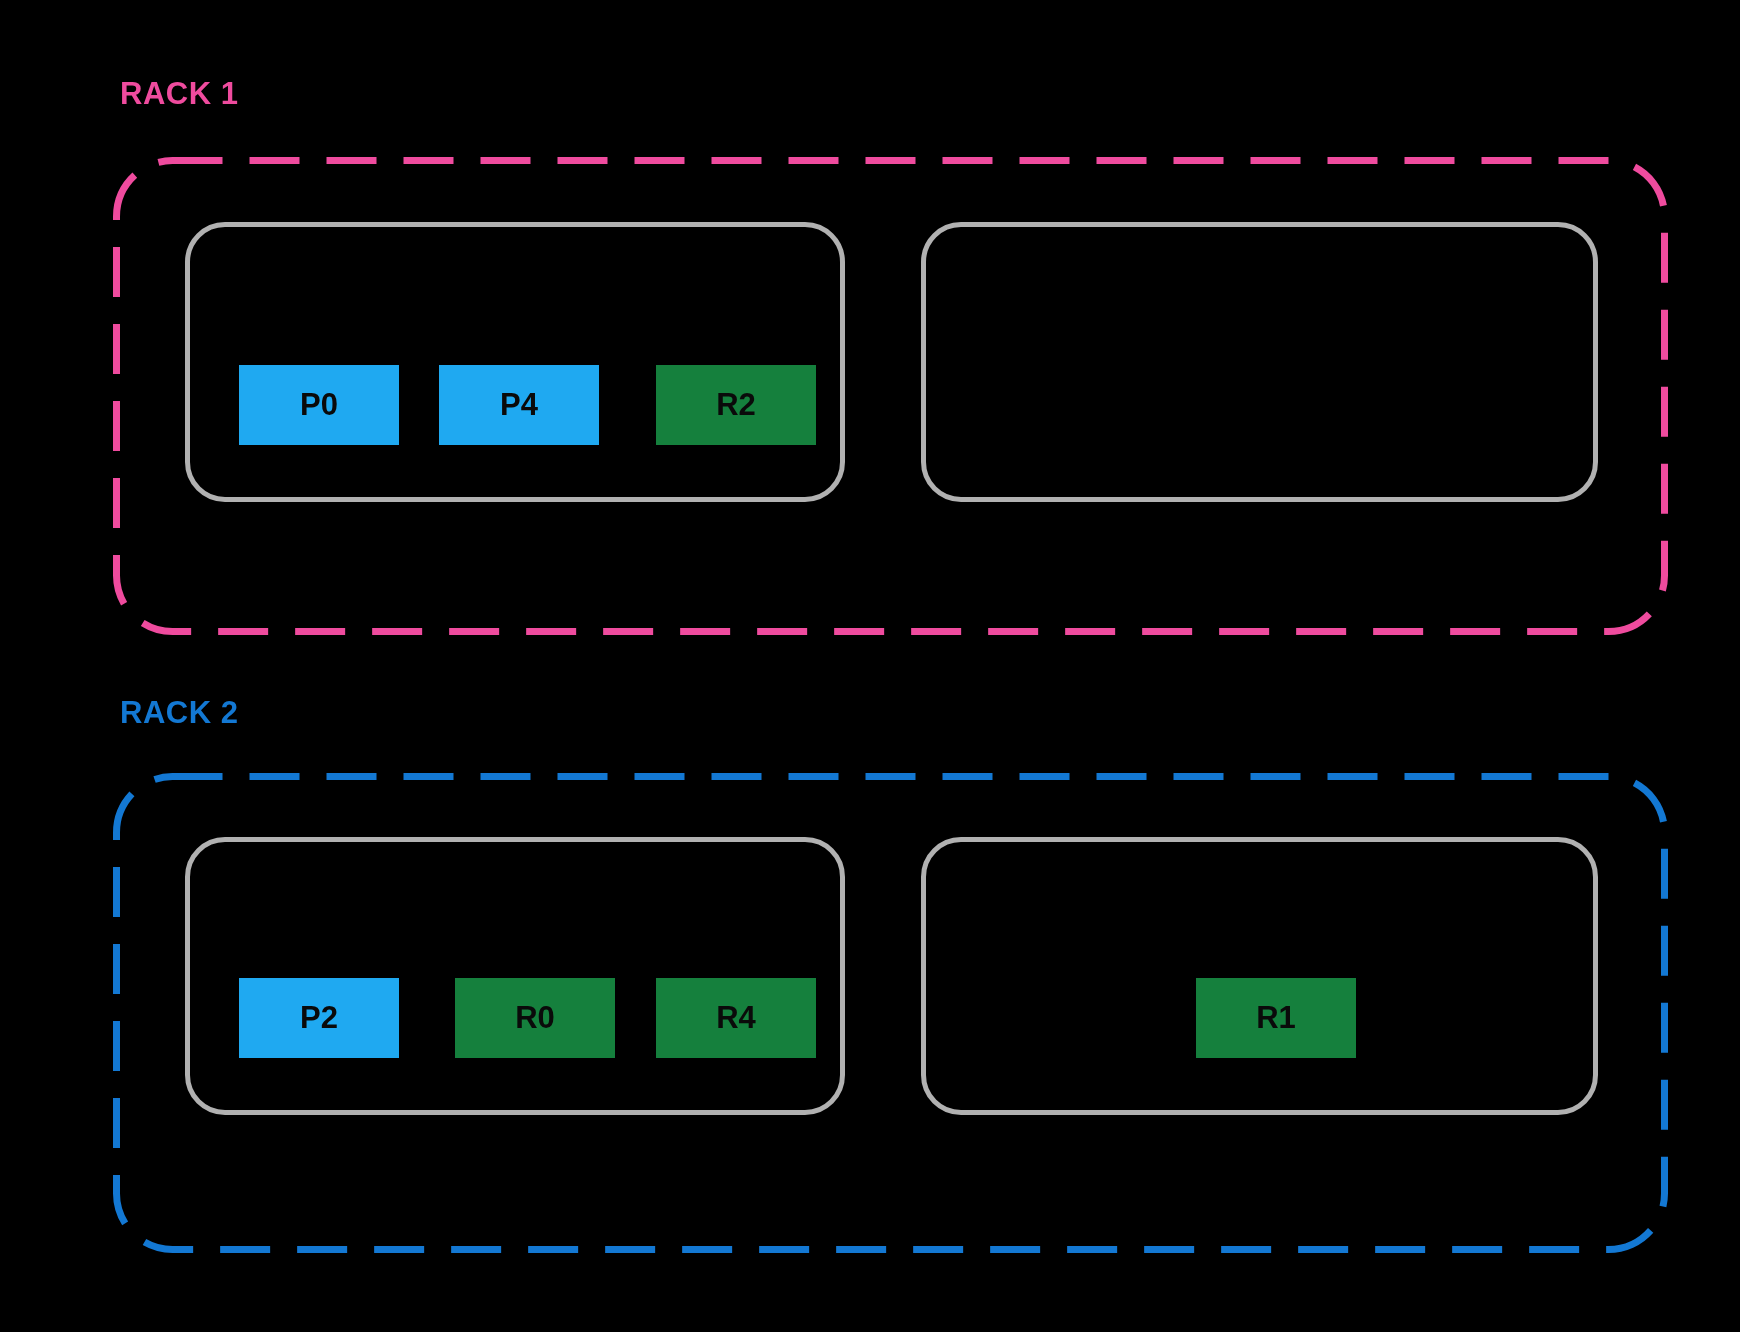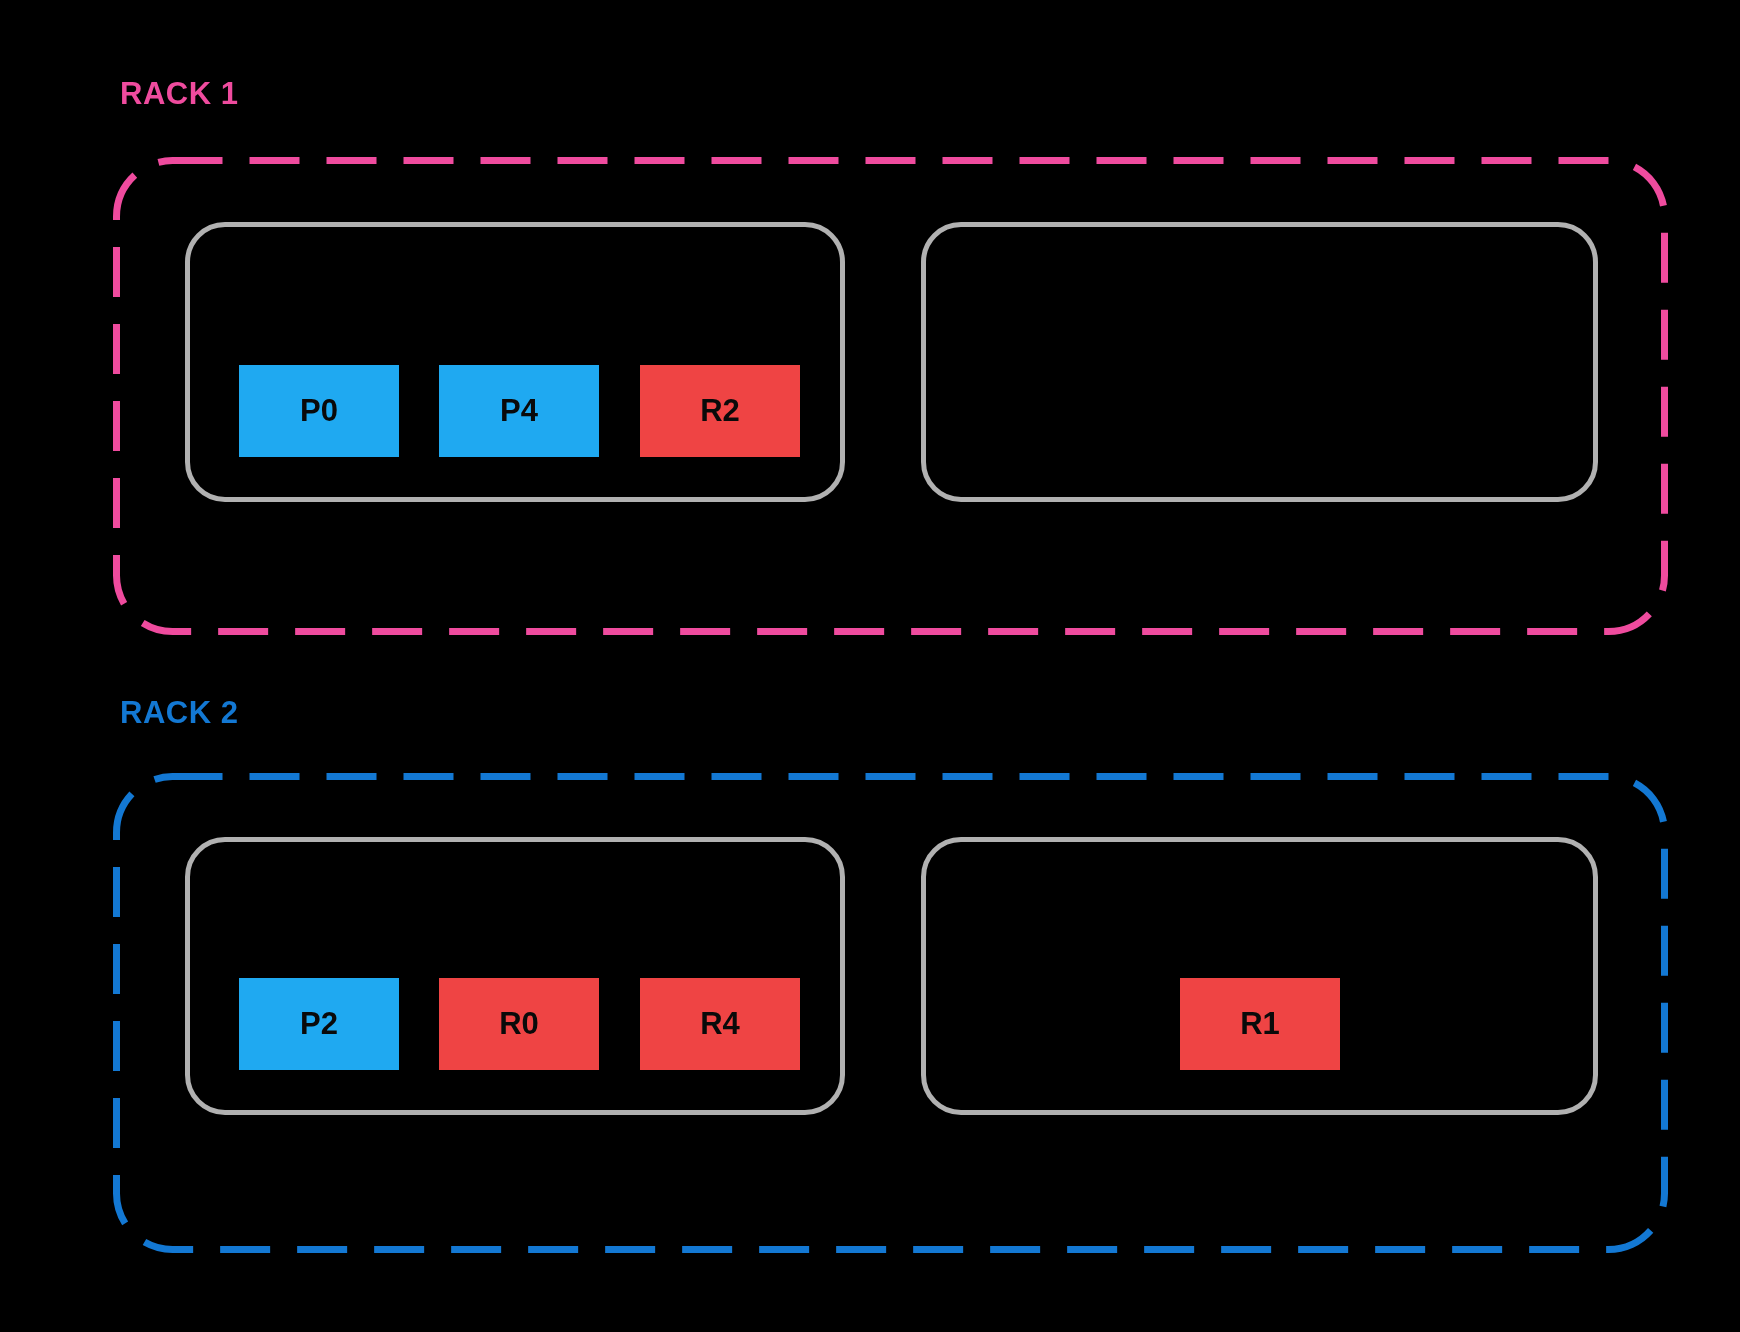"P0" .slot { height: 92px -> 80px }
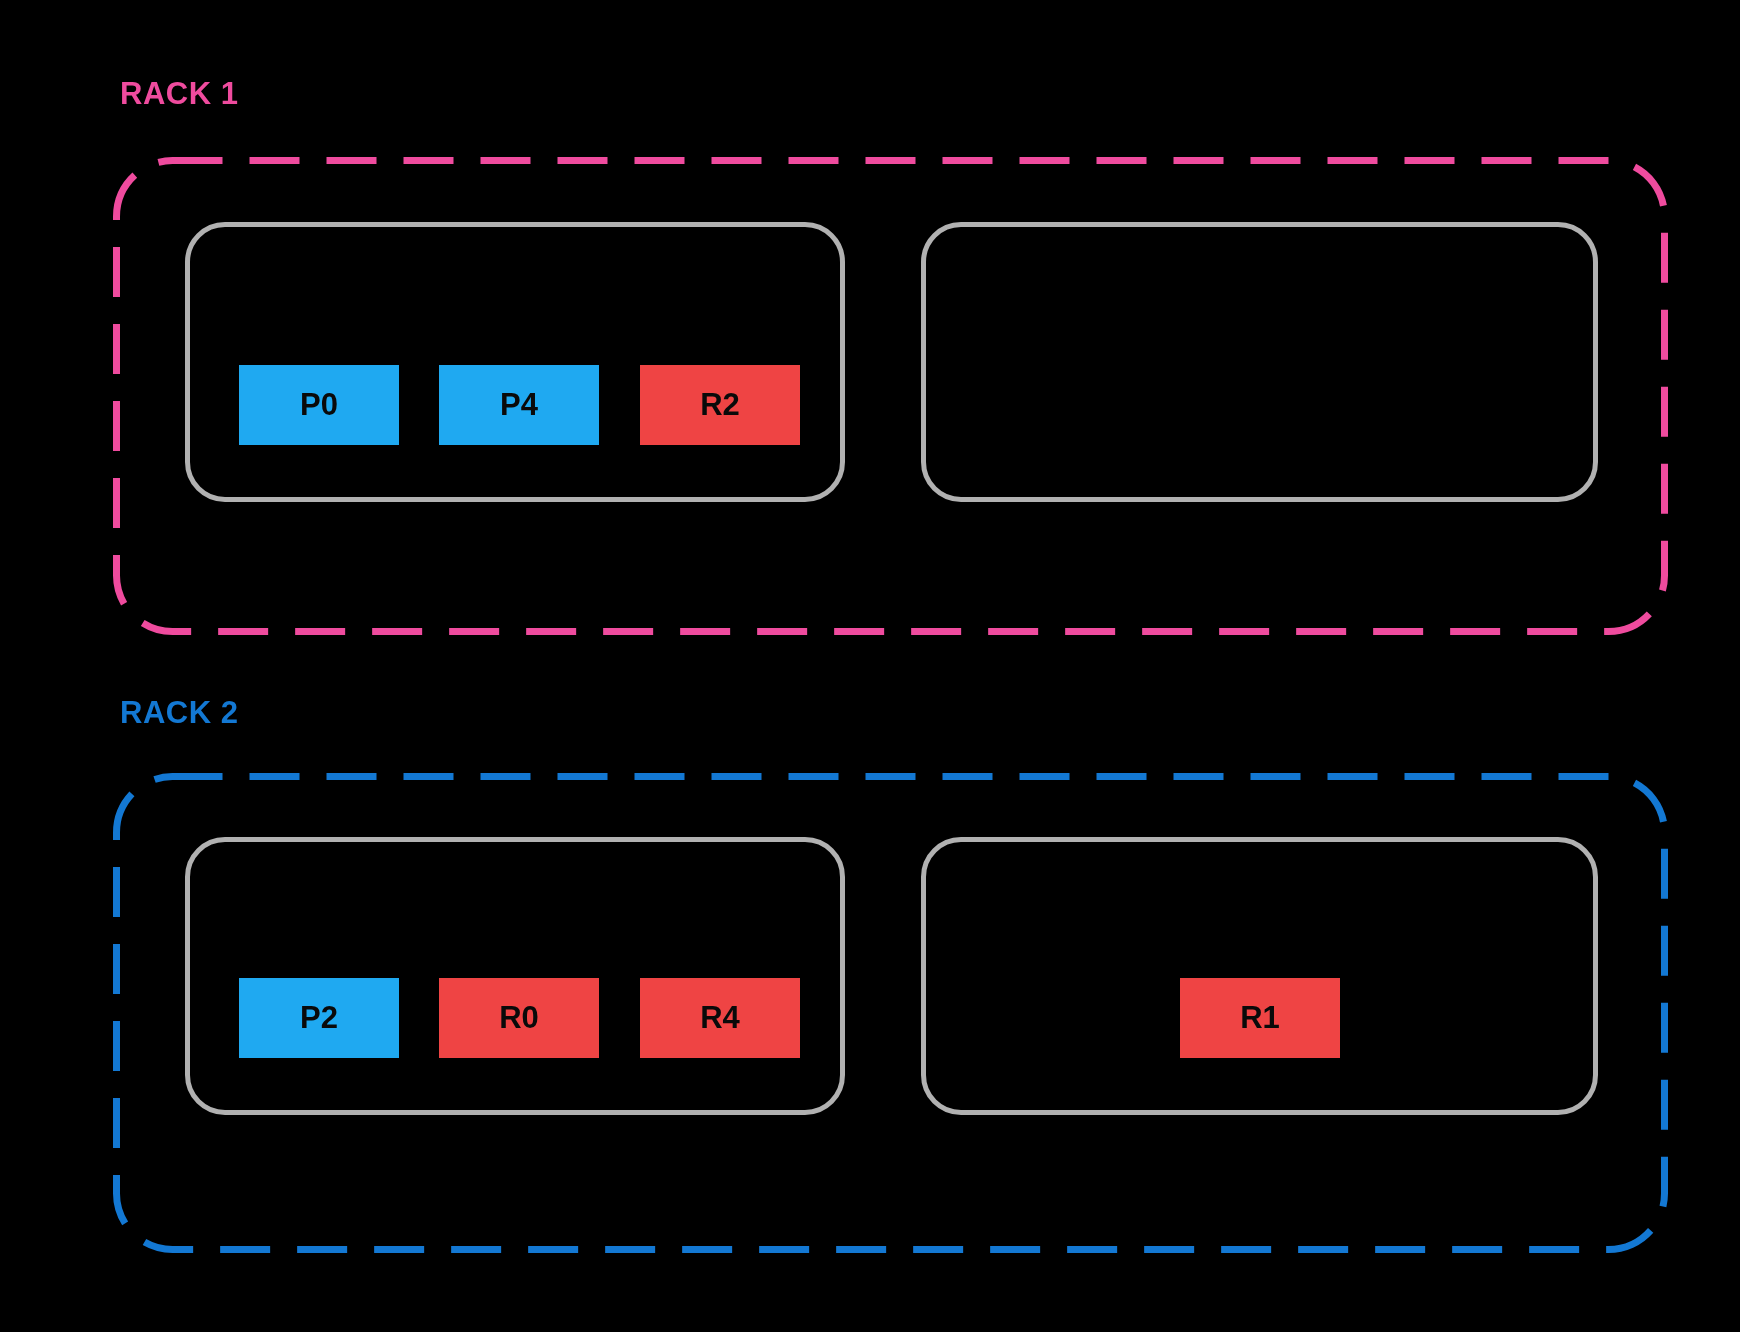"R2" .slot-green { background: #ef4444 -> #15803d; margin-left: none -> 16px }
